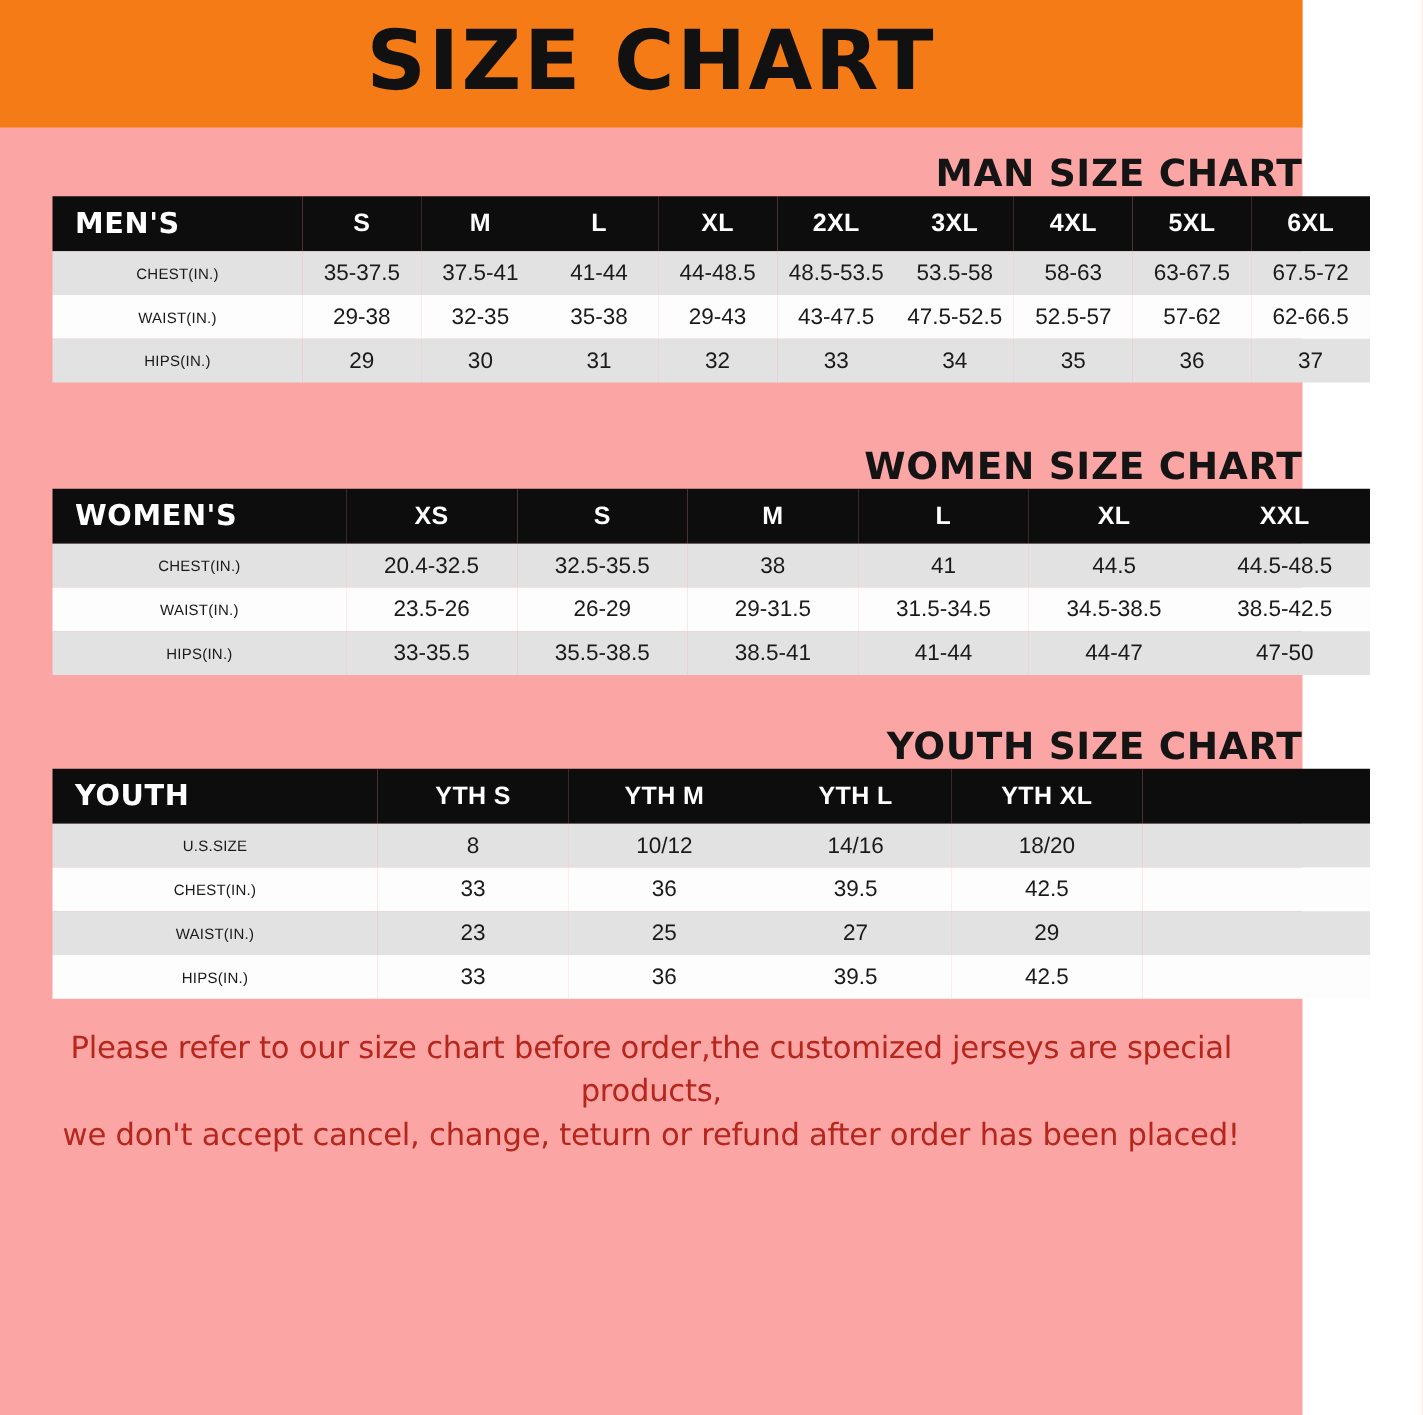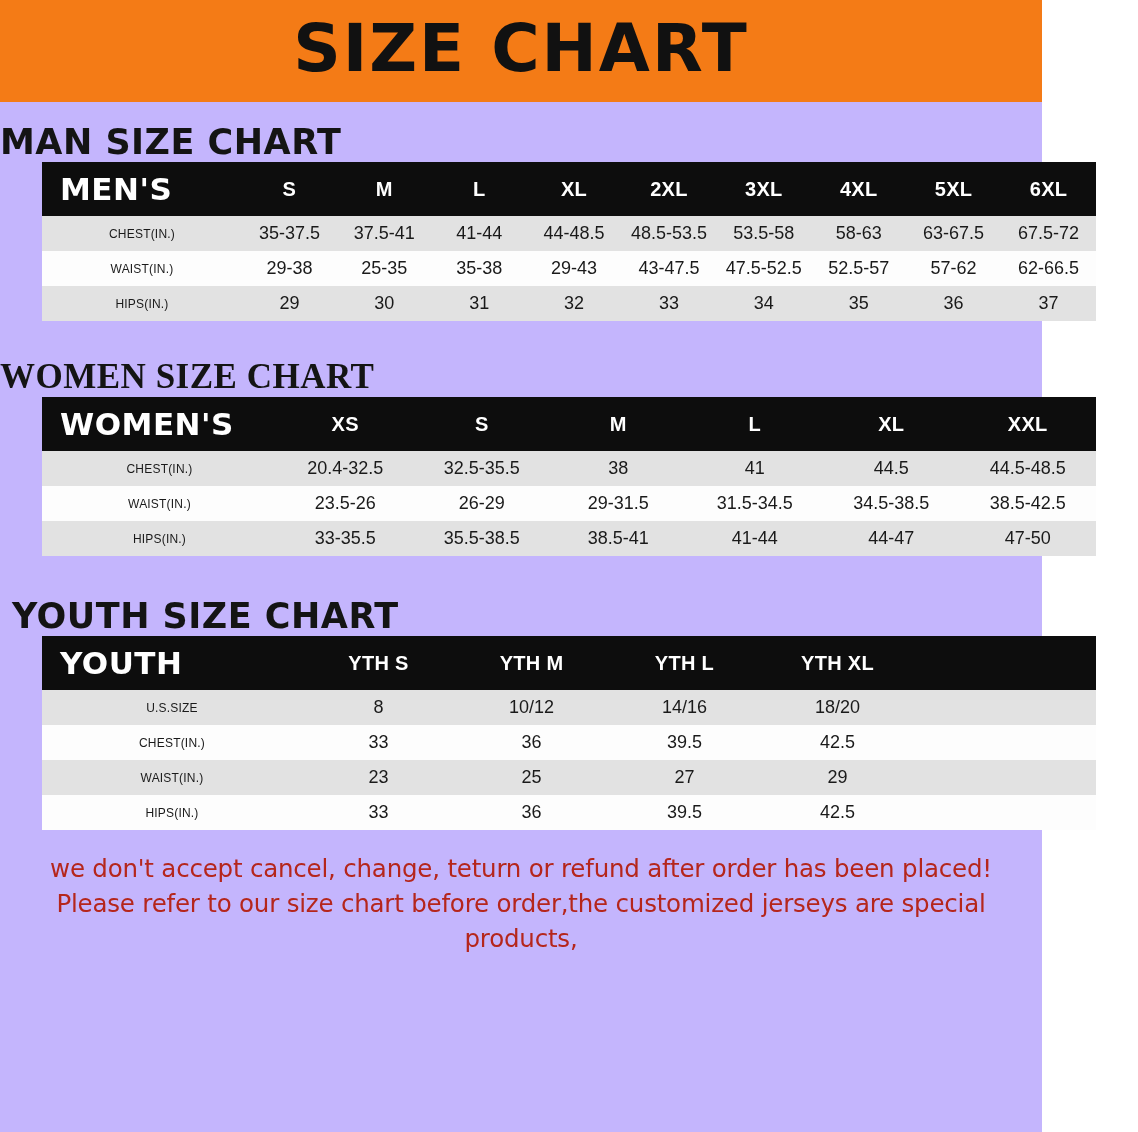"SIZE CHART" .page { background: #c4b5fd -> #fca5a5 }
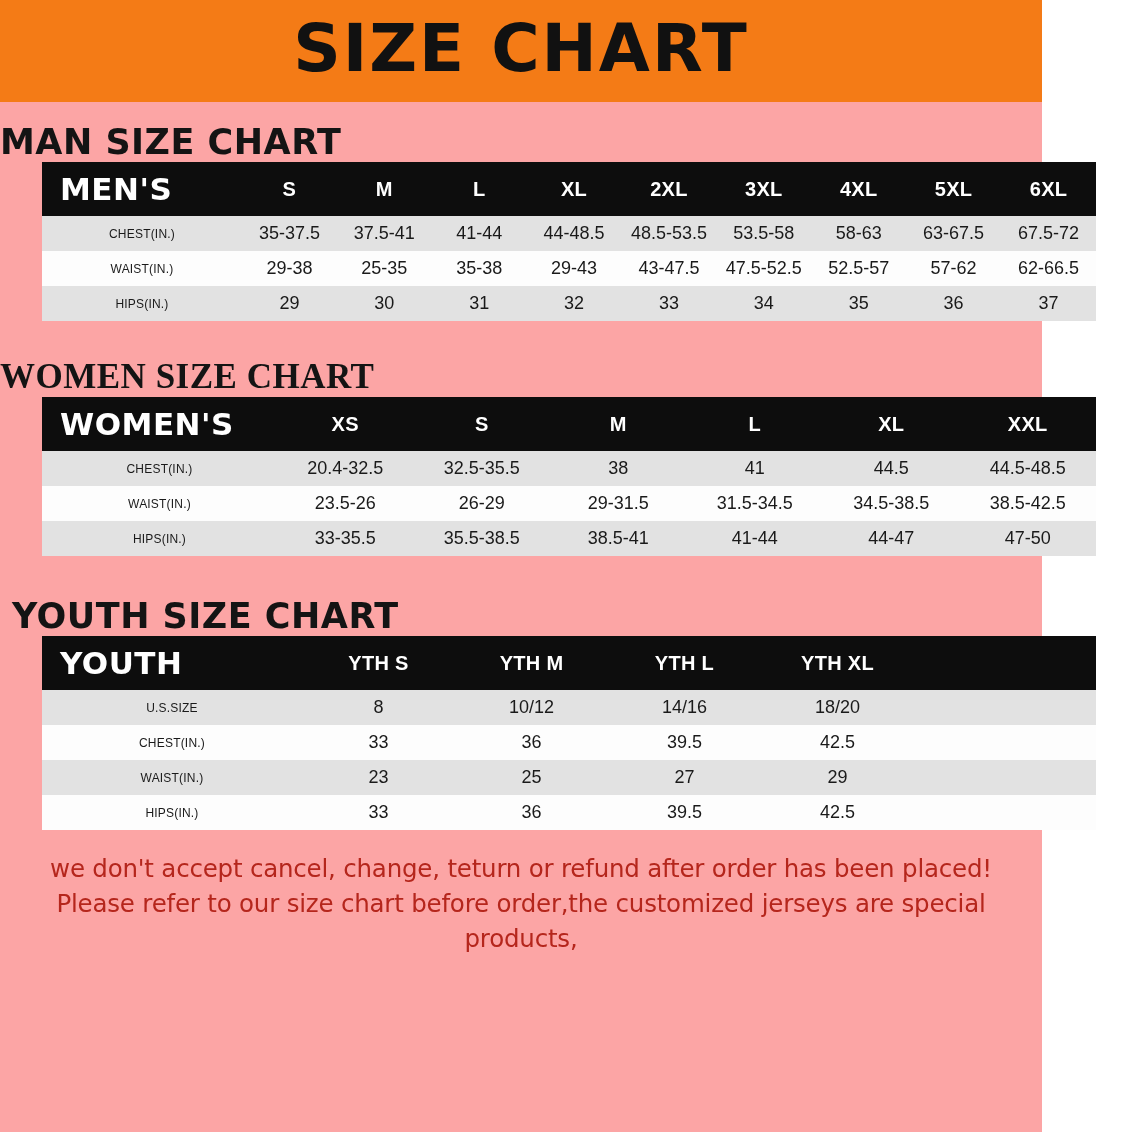"MAN SIZE CHART" .section-title { font-size: 35px -> 30px; text-align: left -> right }
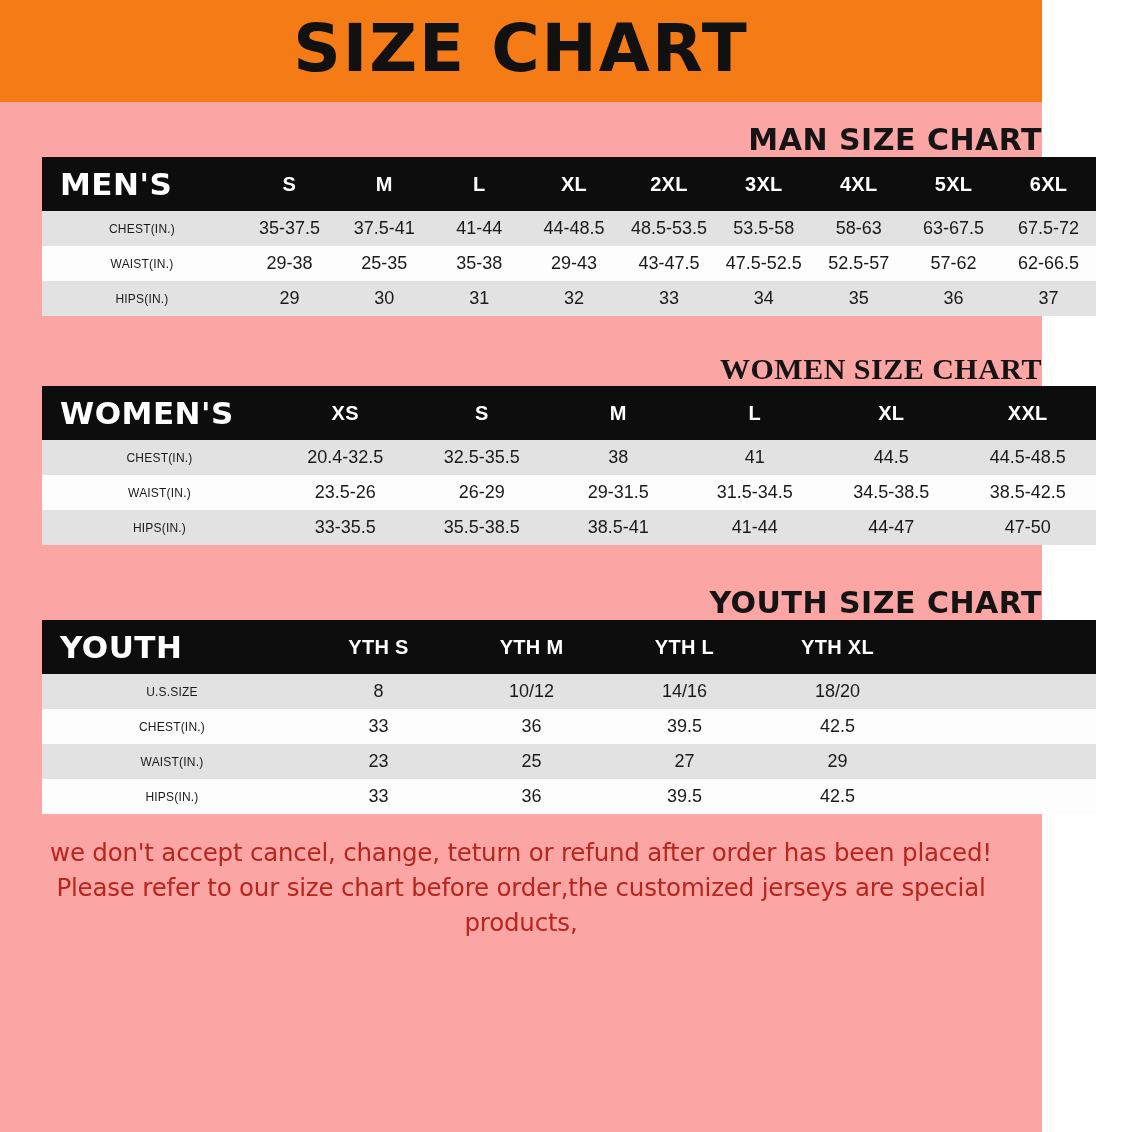"MEN'S" table.size-table thead th.corner { font-size: 31px -> 23px }
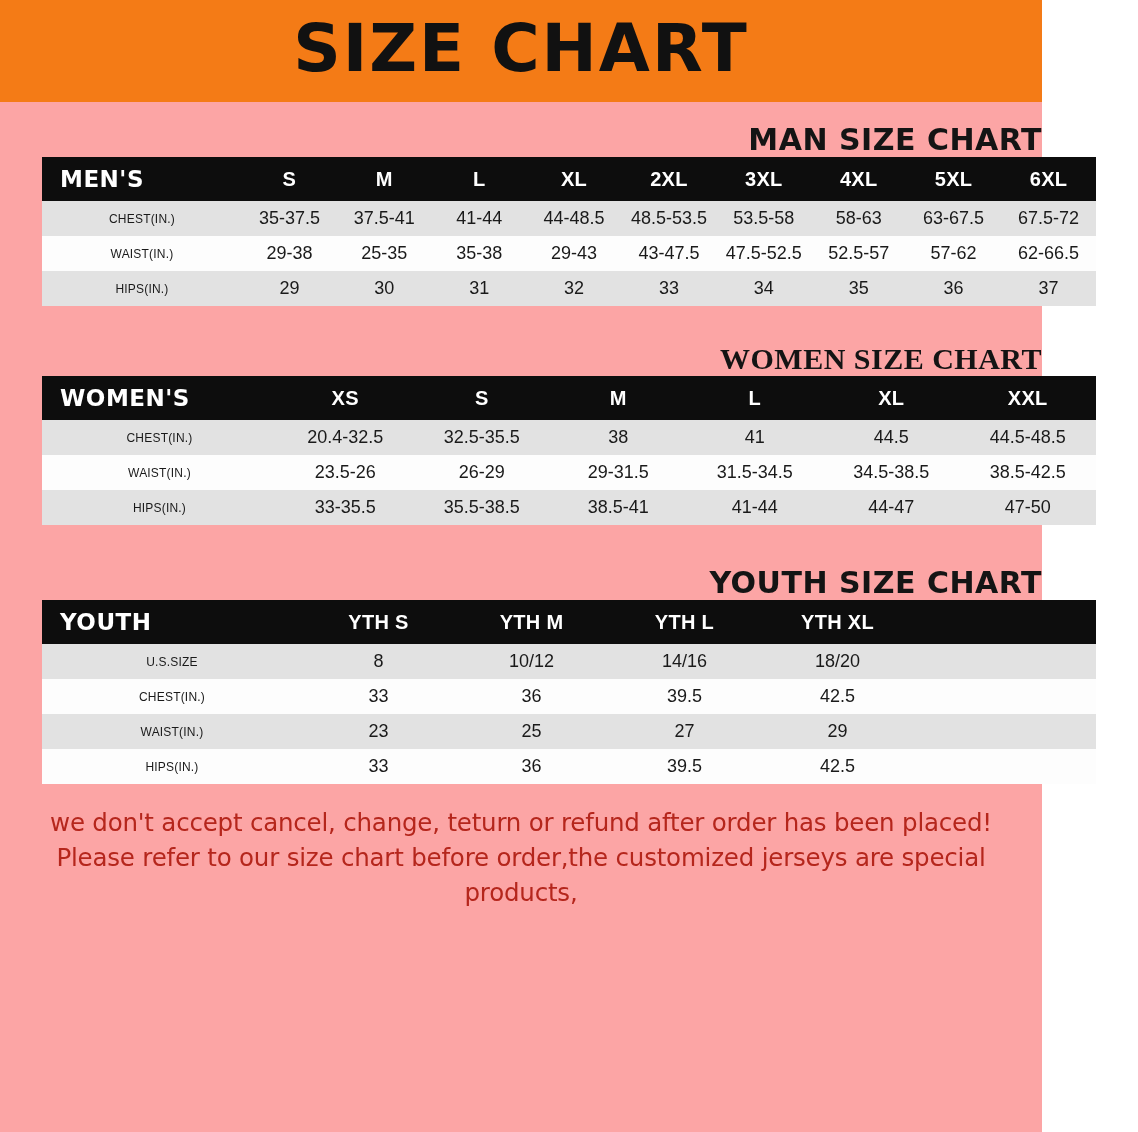"25-35" td { text: 25-35 -> 32-35 }
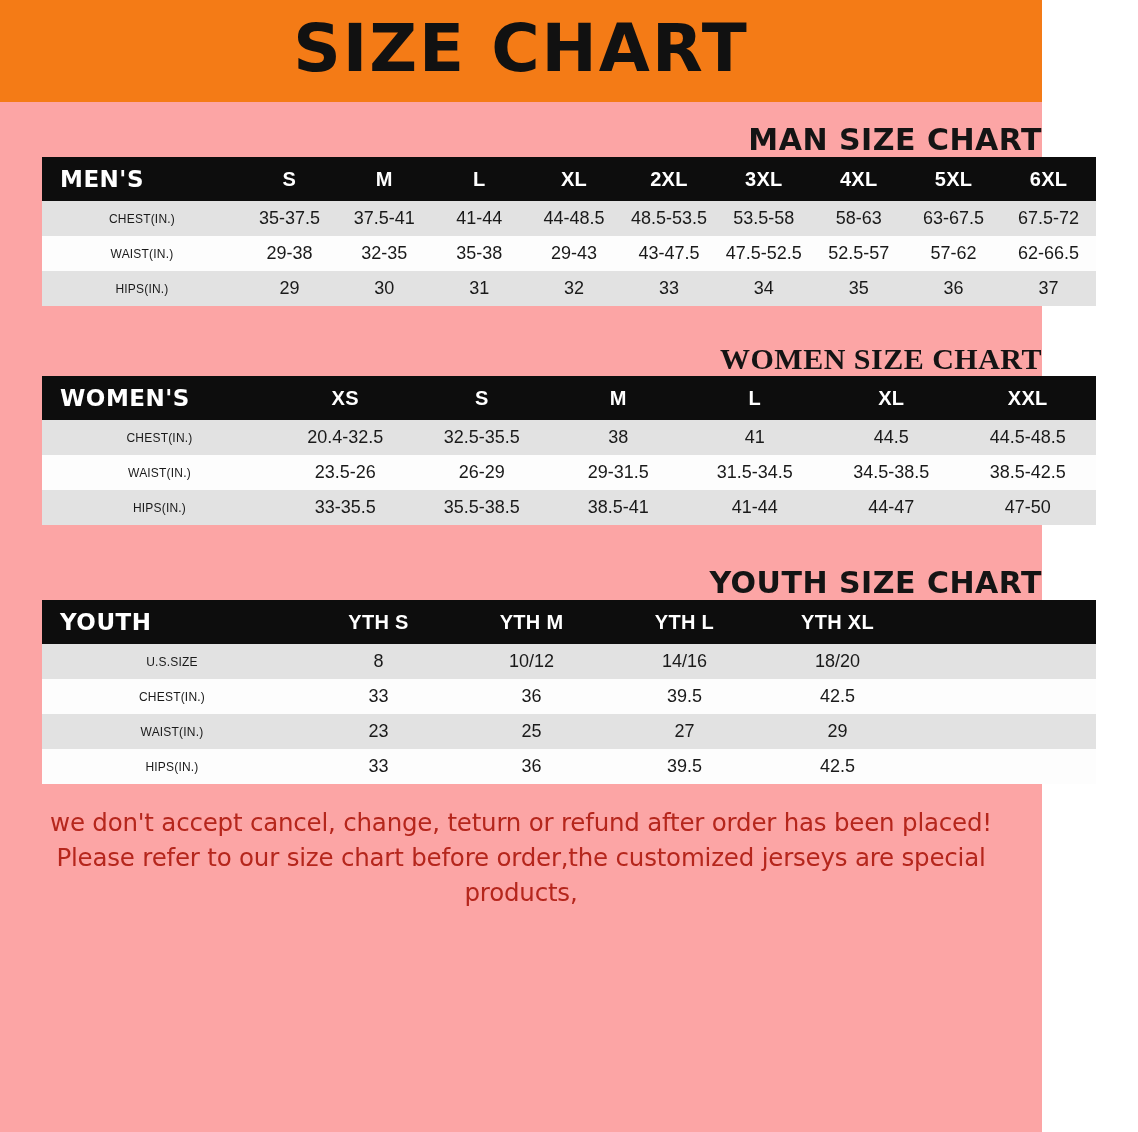"WOMEN SIZE CHART" .title-women { font-family: Liberation Serif, serif -> none; margin-top: 36px -> 50px }
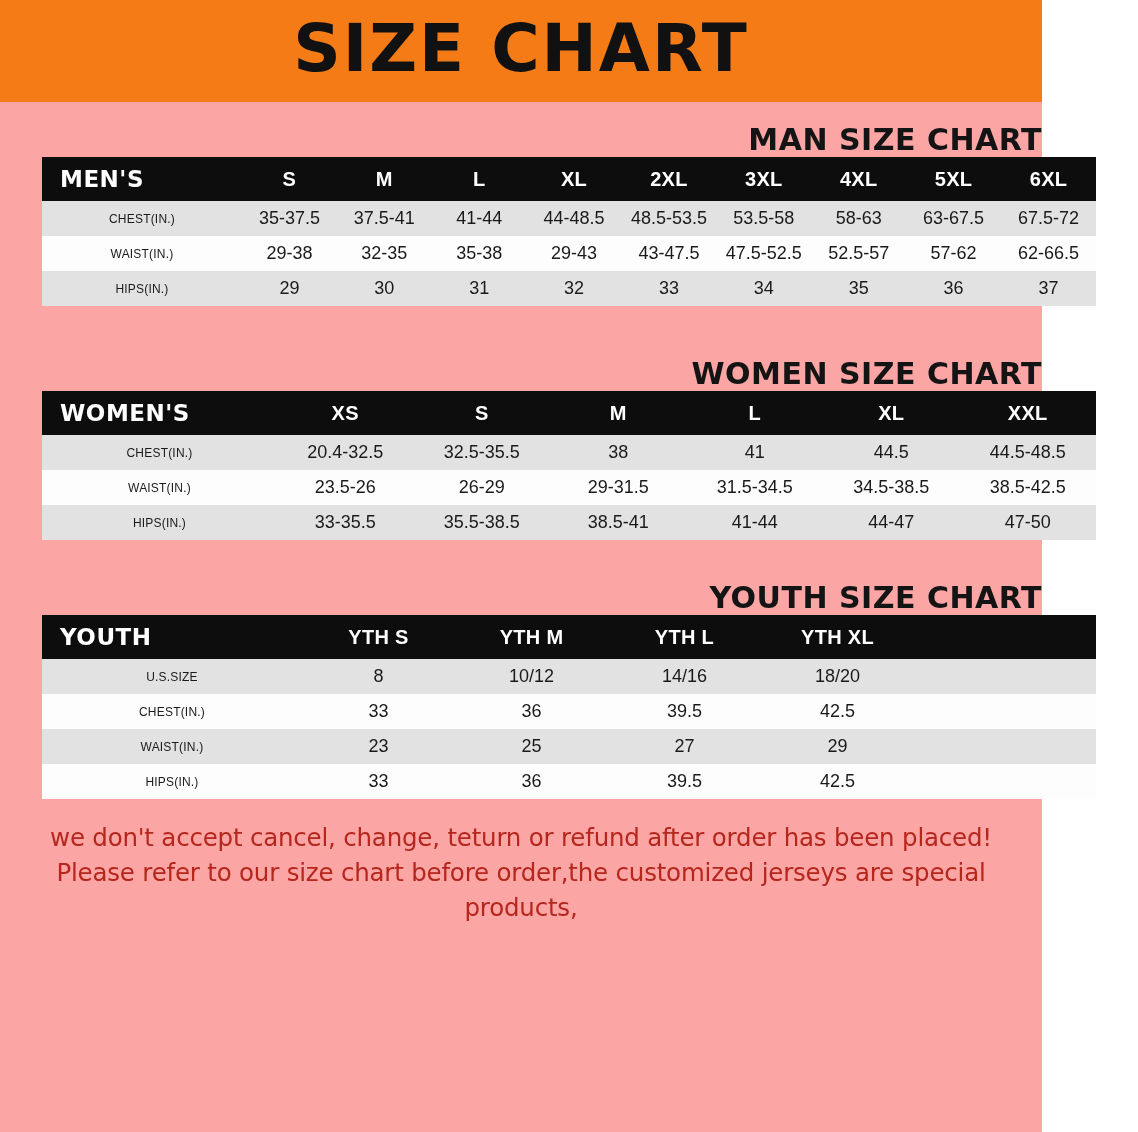"we don't accept cancel, change," div { order: before "Please refer to our size" -> after "Please refer to our size" }
